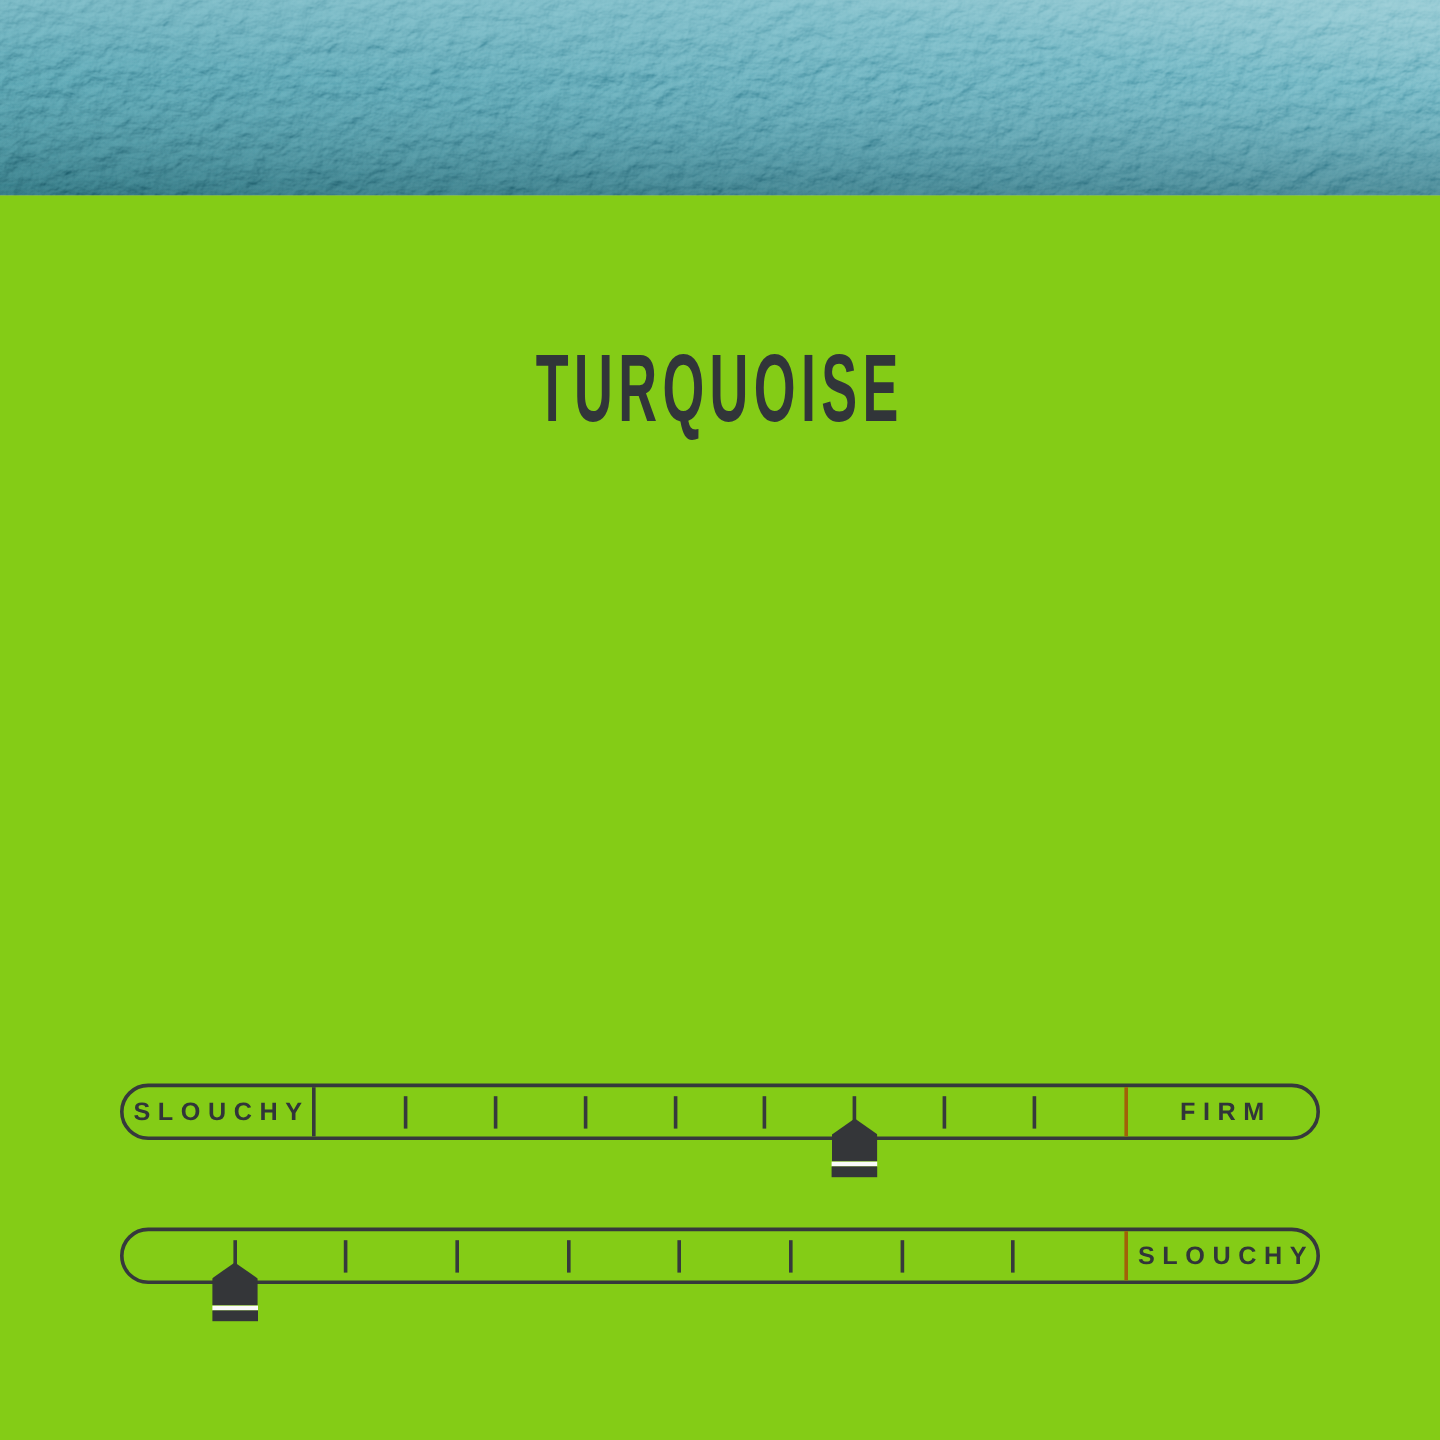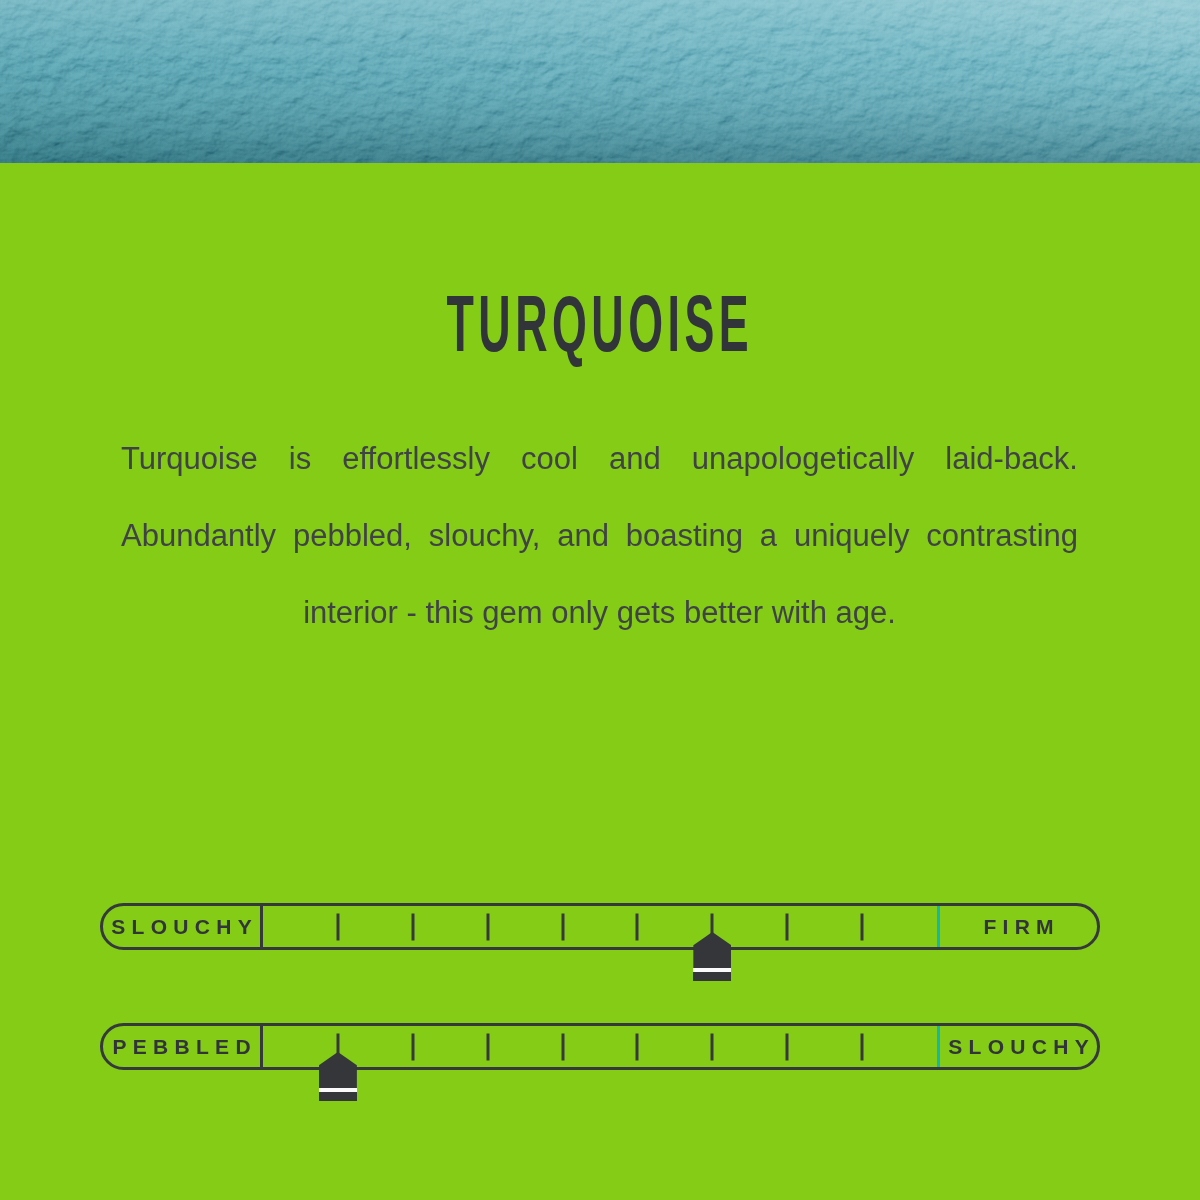"Turquoise is effortlessly cool and" div.desc { html: <div> <div>Turquoise is effortlessly cool and unapologetically laid-back.</div> <div>Abundantly pebbled, slouchy, and boasting a uniquely contrasting</div> <div>interior - this gem only gets better with age.</div> </div> -> none }
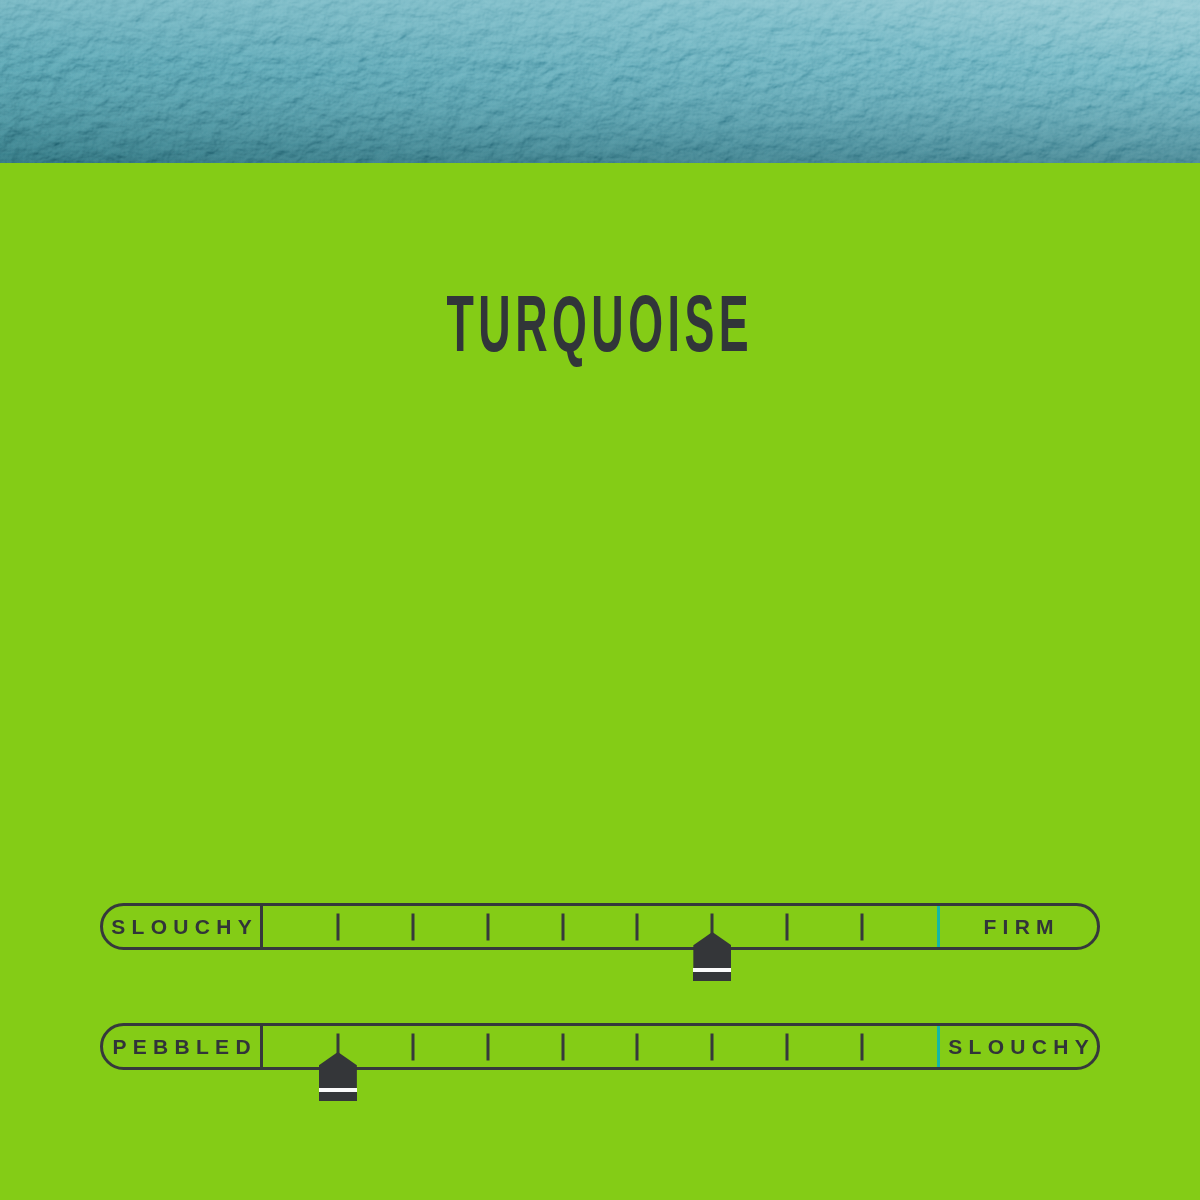"FIRM" .cap-right { border-left: 3px solid #14b8a6 -> 3px solid #a16207 }
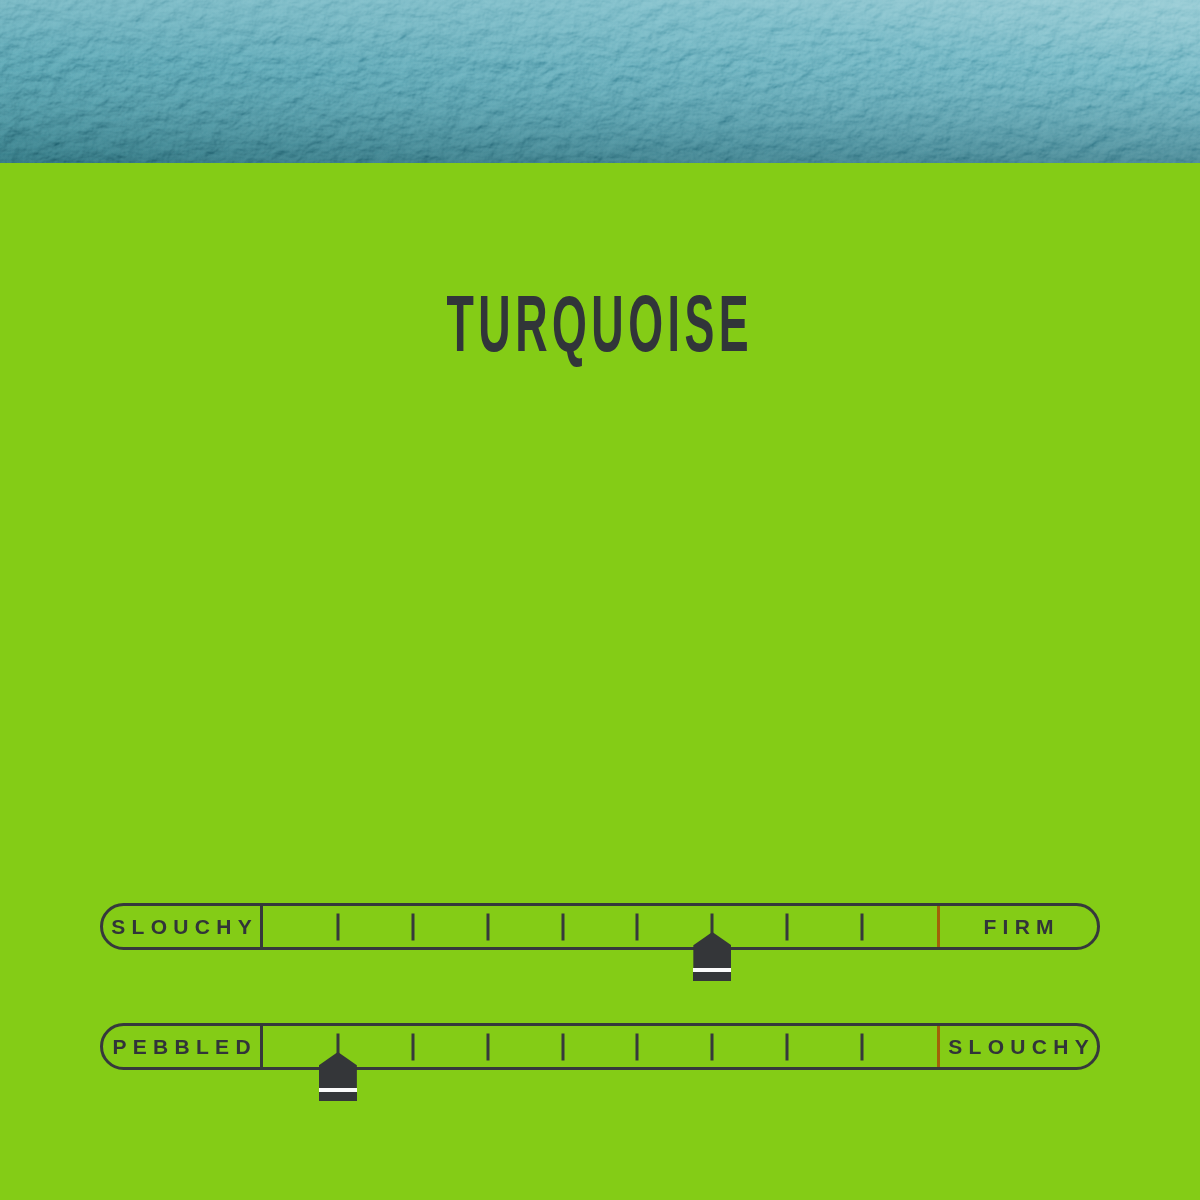"PEBBLED" div.cap { html: <div> <span>PEBBLED</span> </div> -> none }
